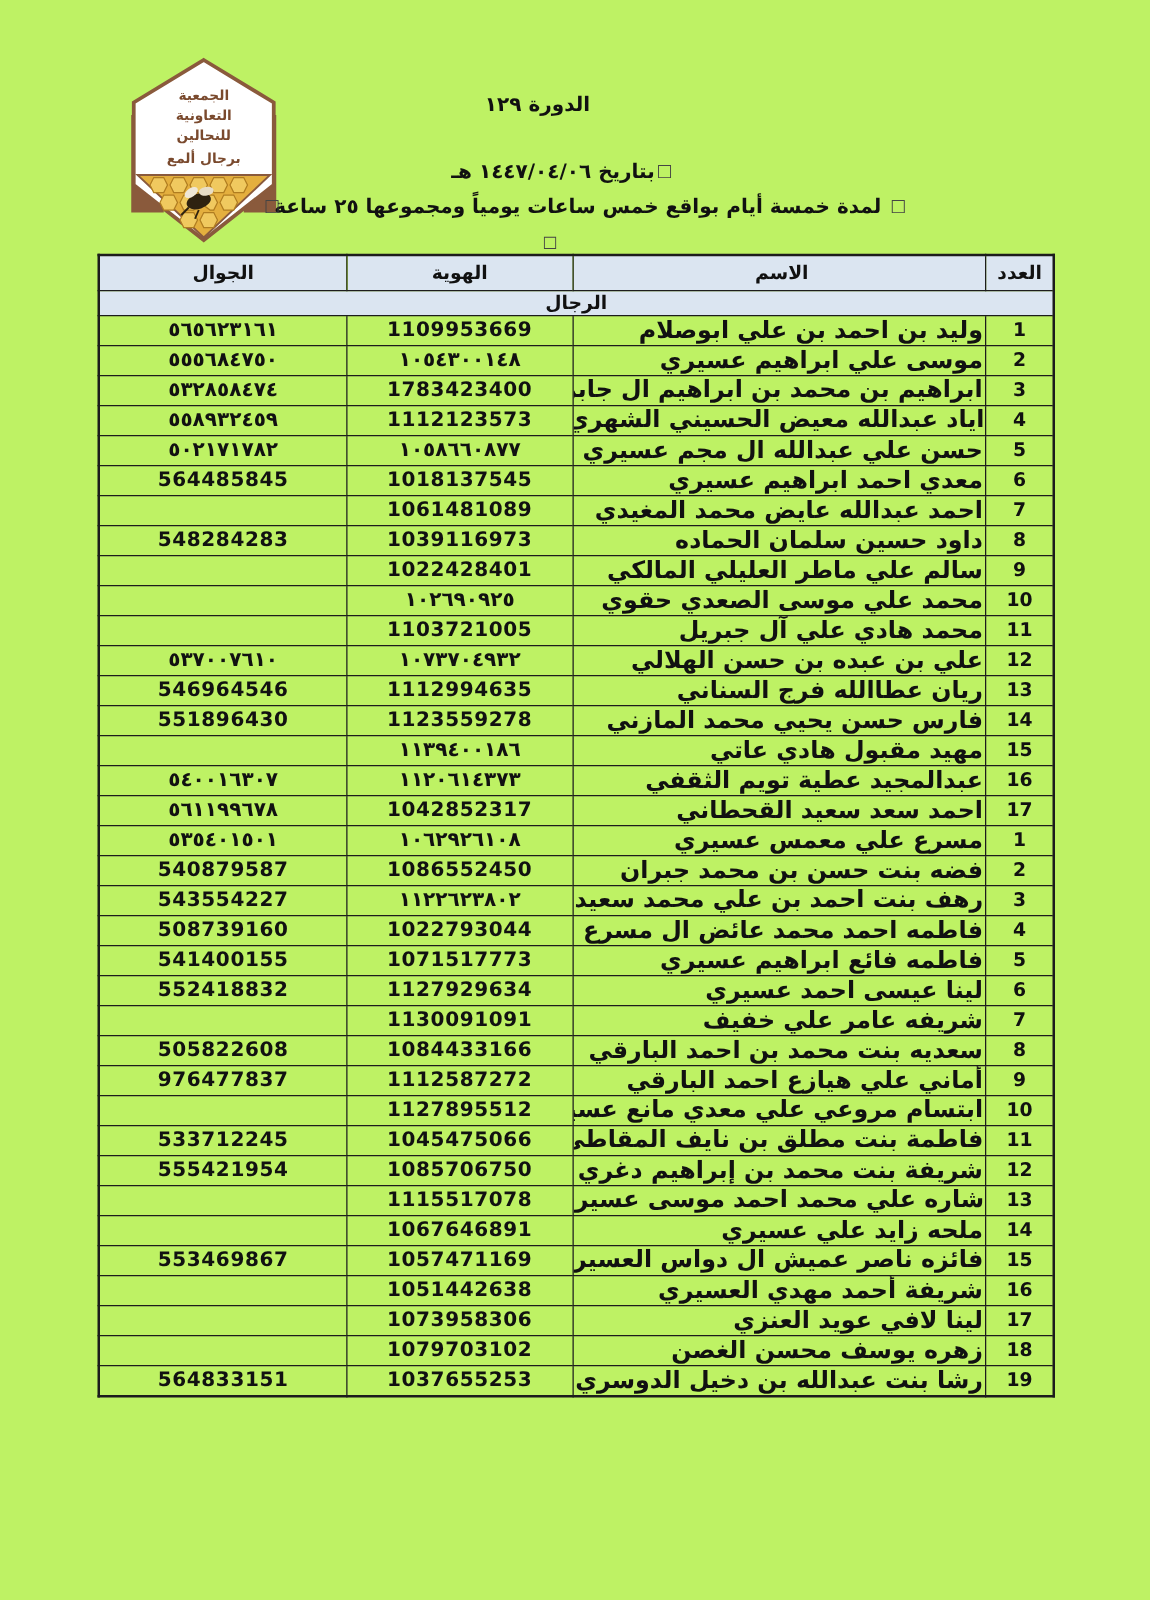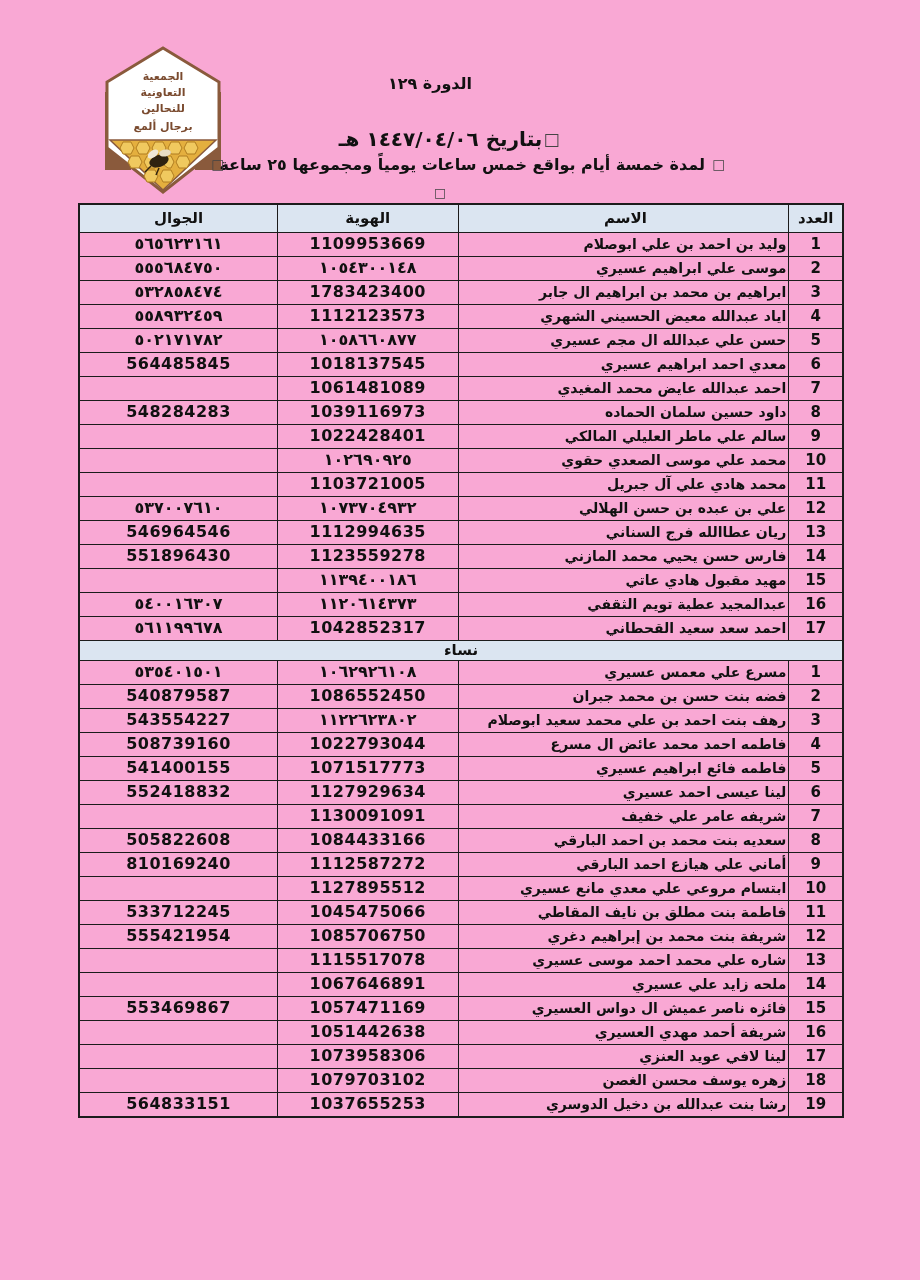"الجمعية" .page { background: #f9a8d4 -> #bef264 }
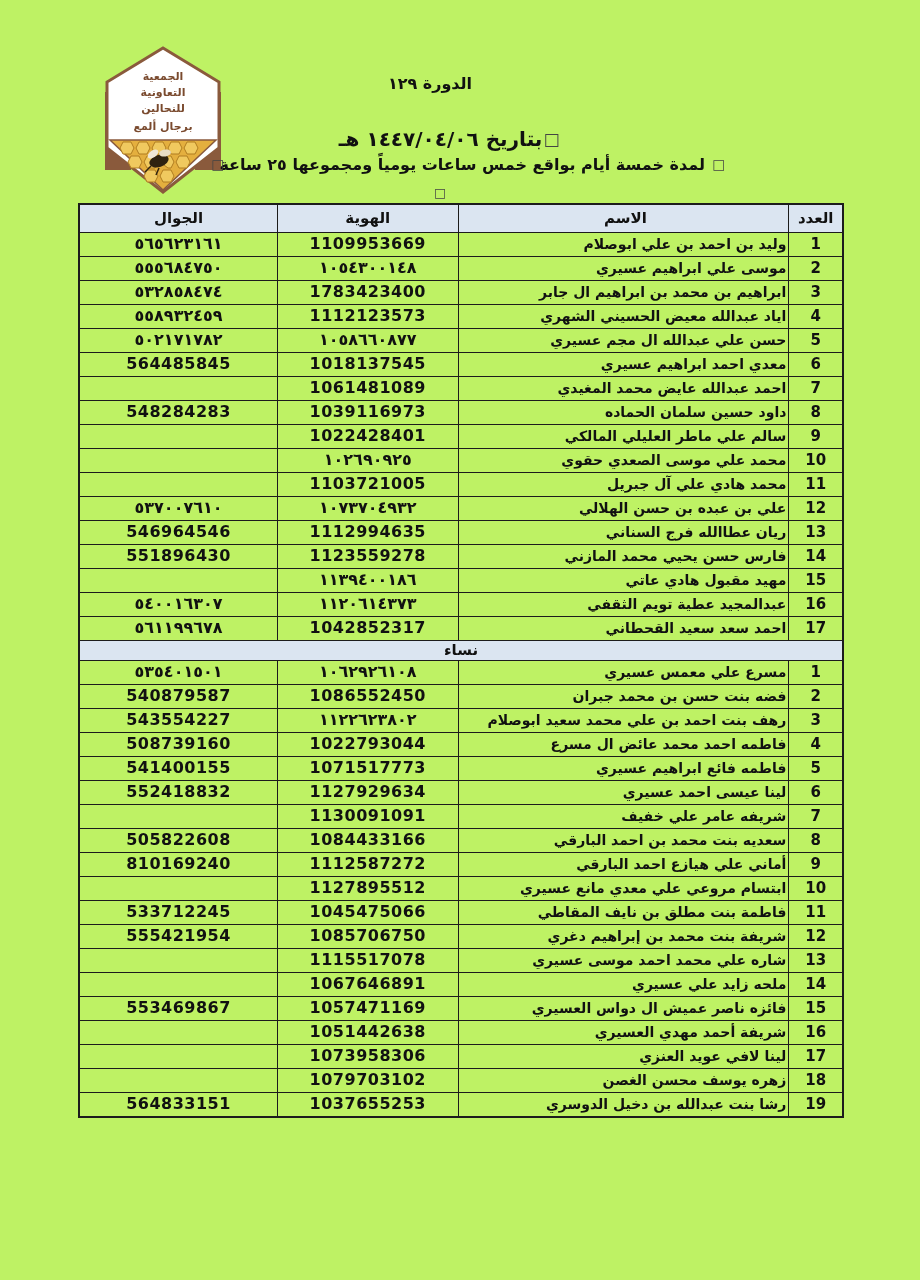"□بتاريخ ١٤٤٧/٠٤/٠٦ هـ" .doc-line2 { font-size: 20px -> 16px }
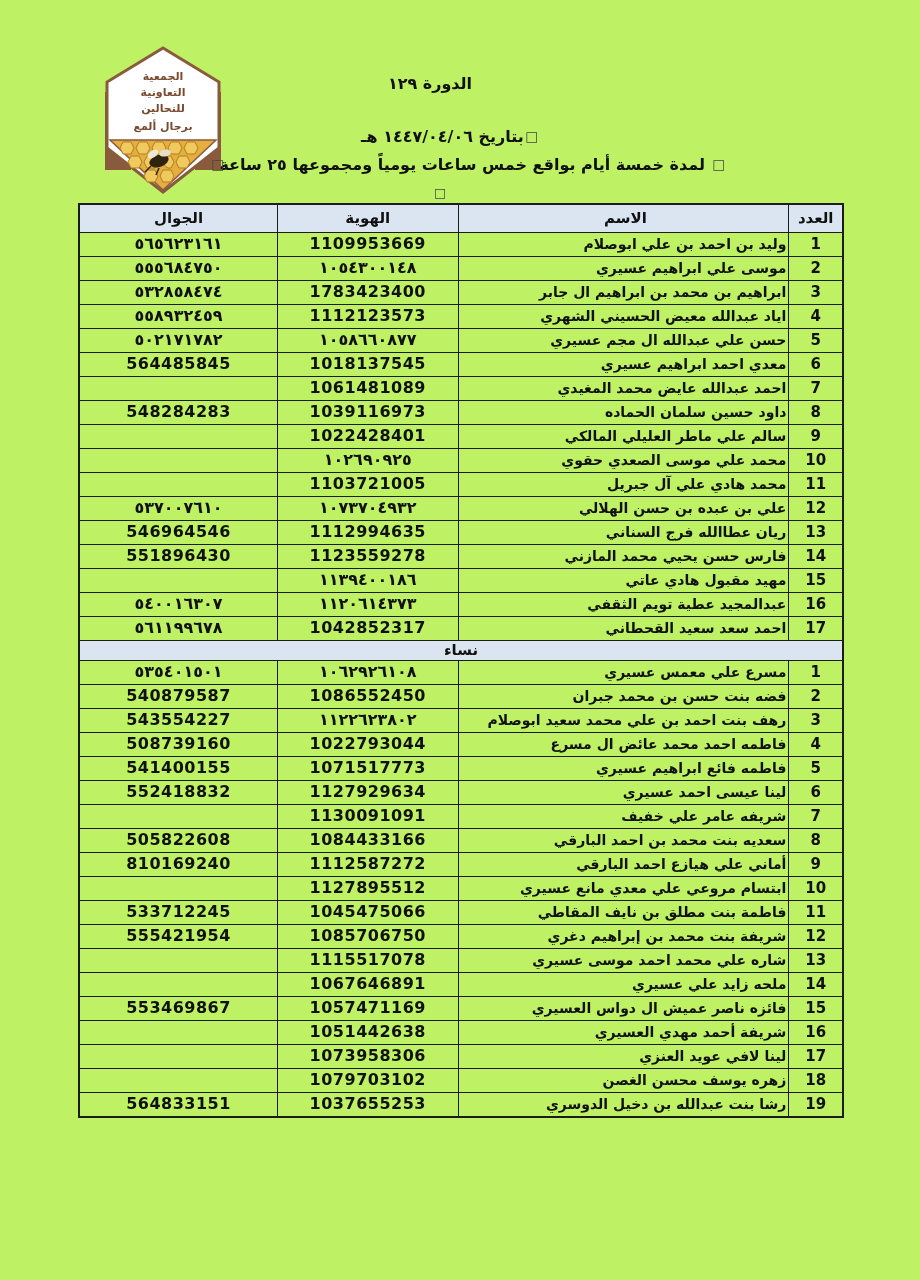"الرجال" tr.section-row { html: none -> <tr> <td>الرجال</td> </tr> }
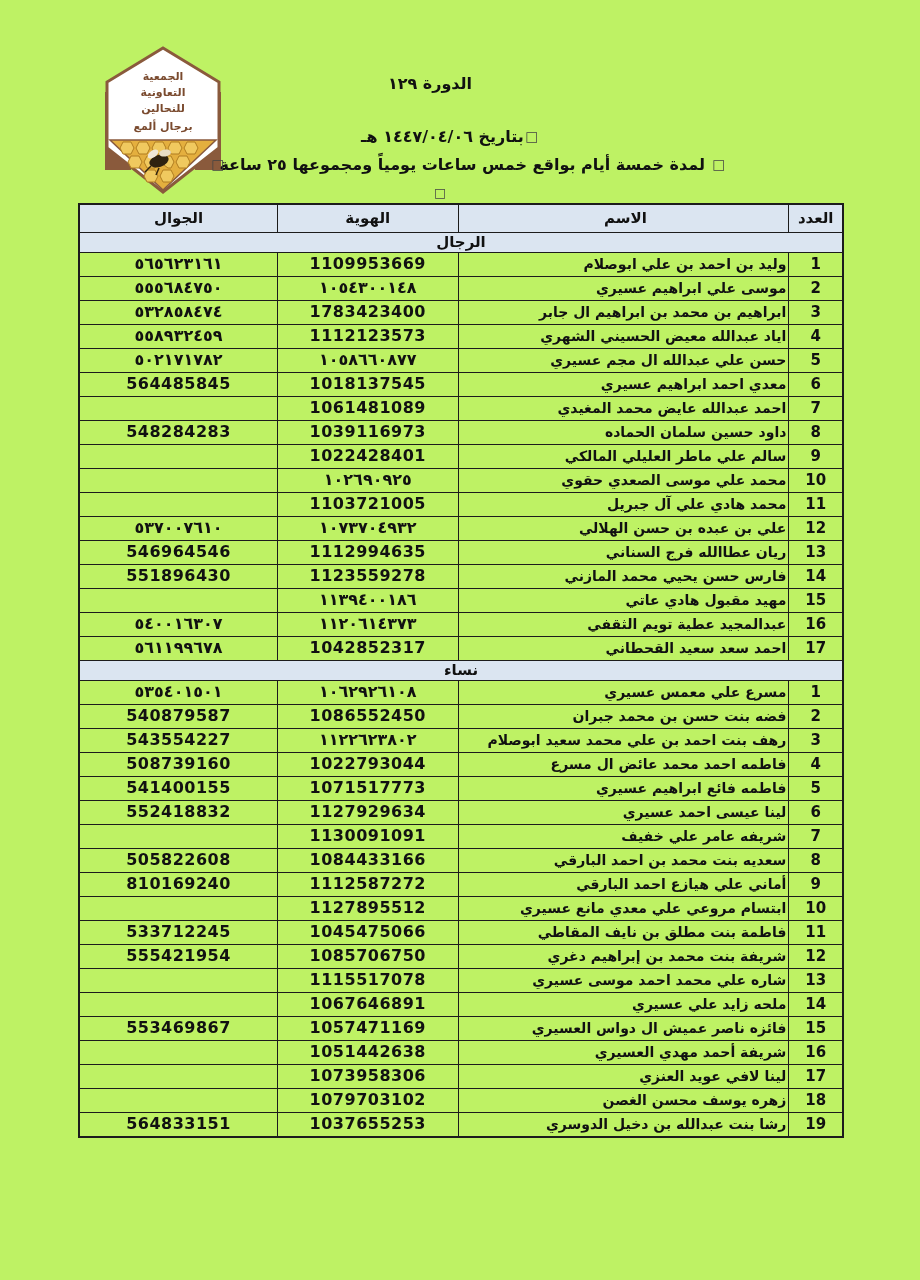"وليد بن احمد بن علي" td.cell-name { font-size: 14px -> 19px }
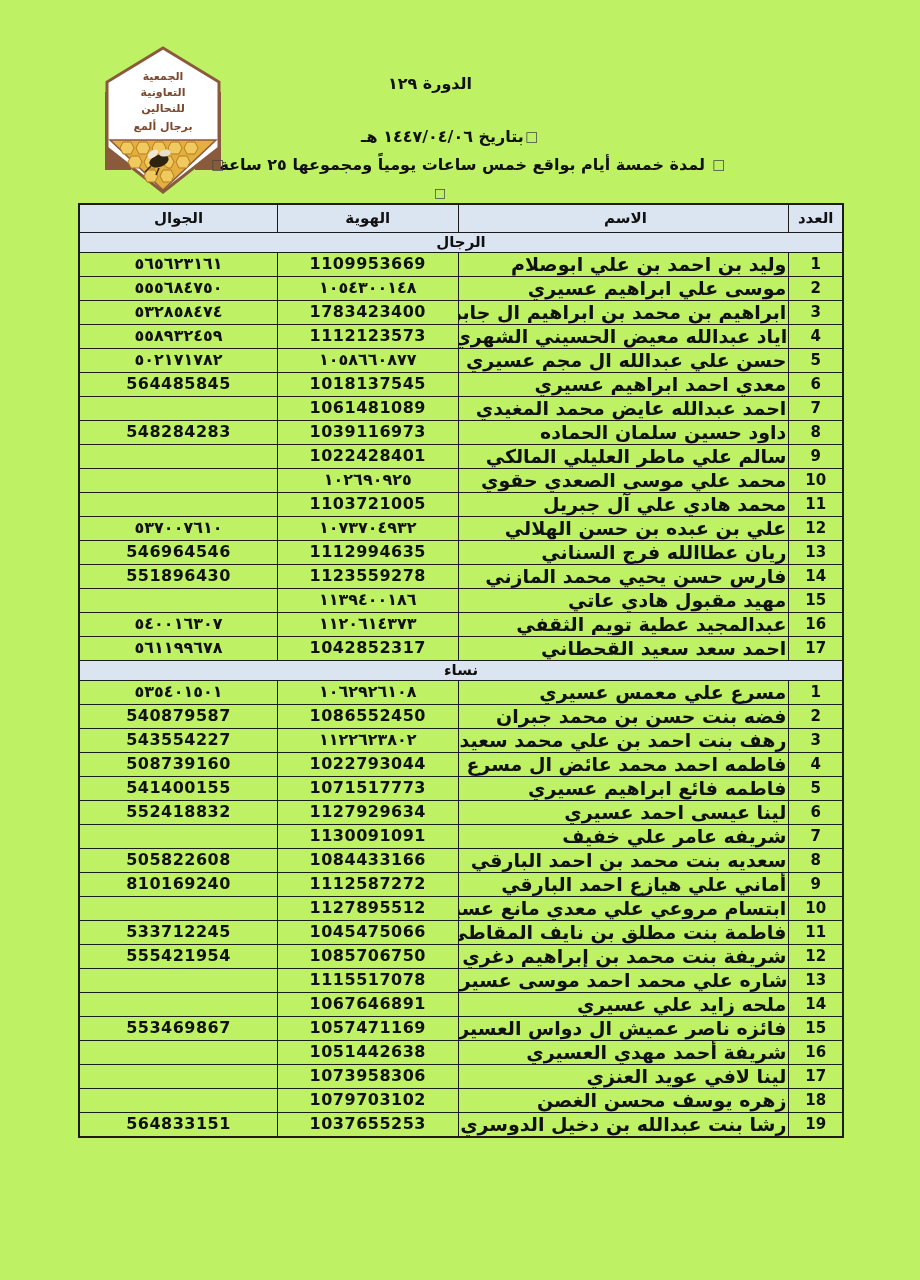"نساء" tr.section-row { html: <tr> <td>نساء</td> </tr> -> none }
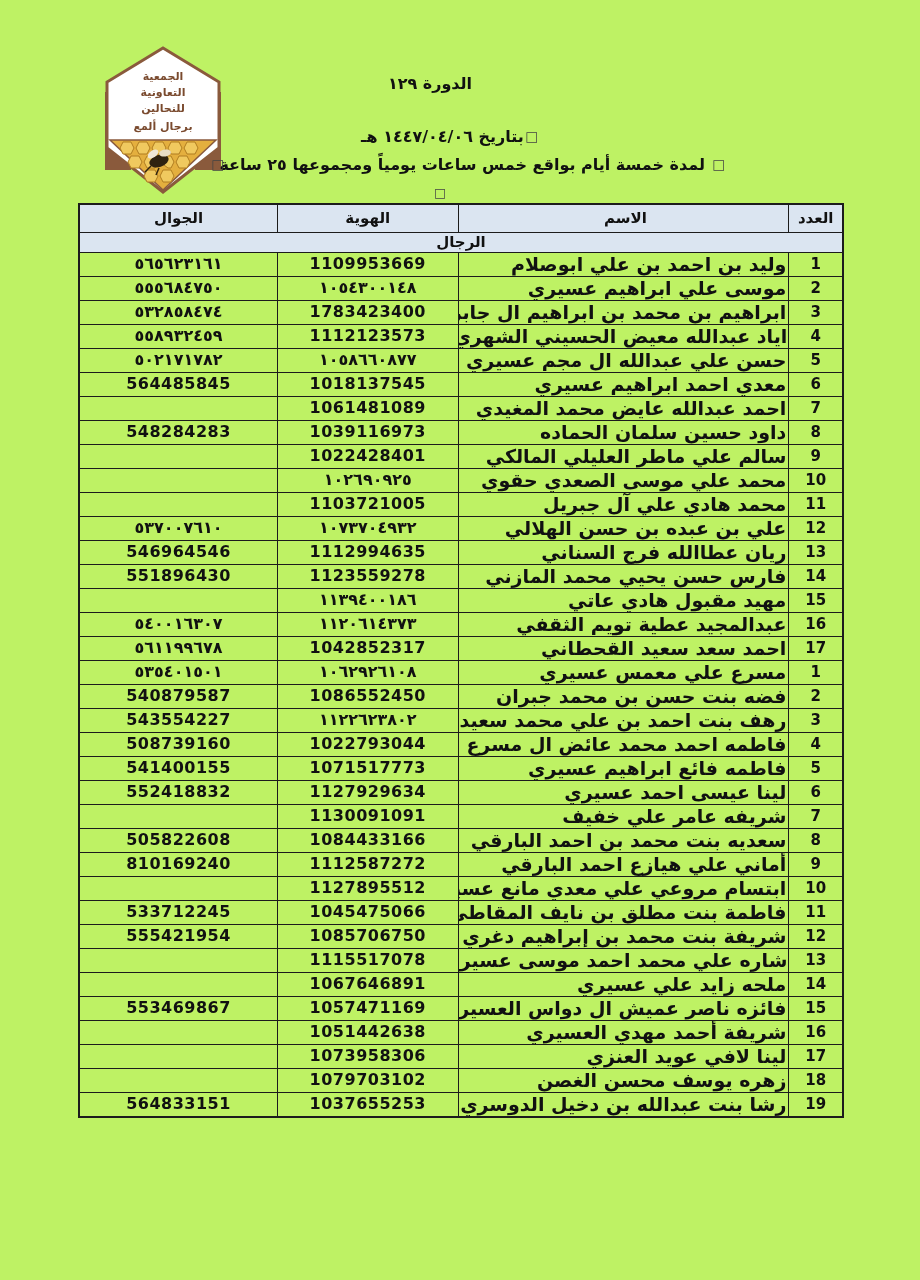"810169240" td.cell-mobile { text: 810169240 -> 976477837 }
